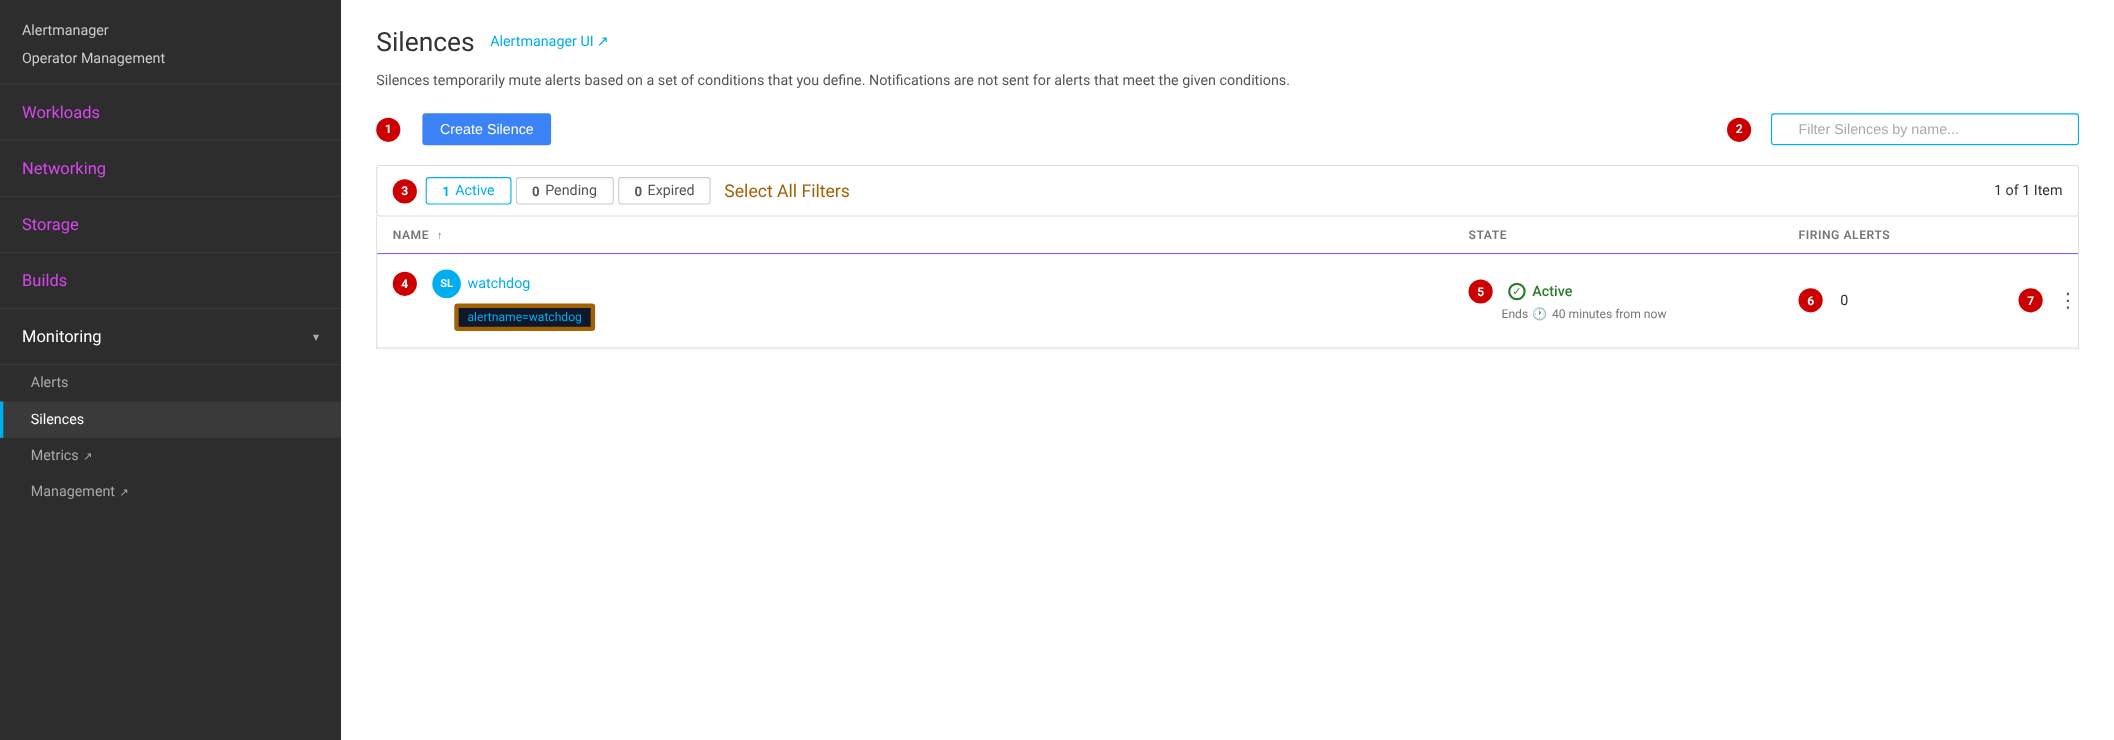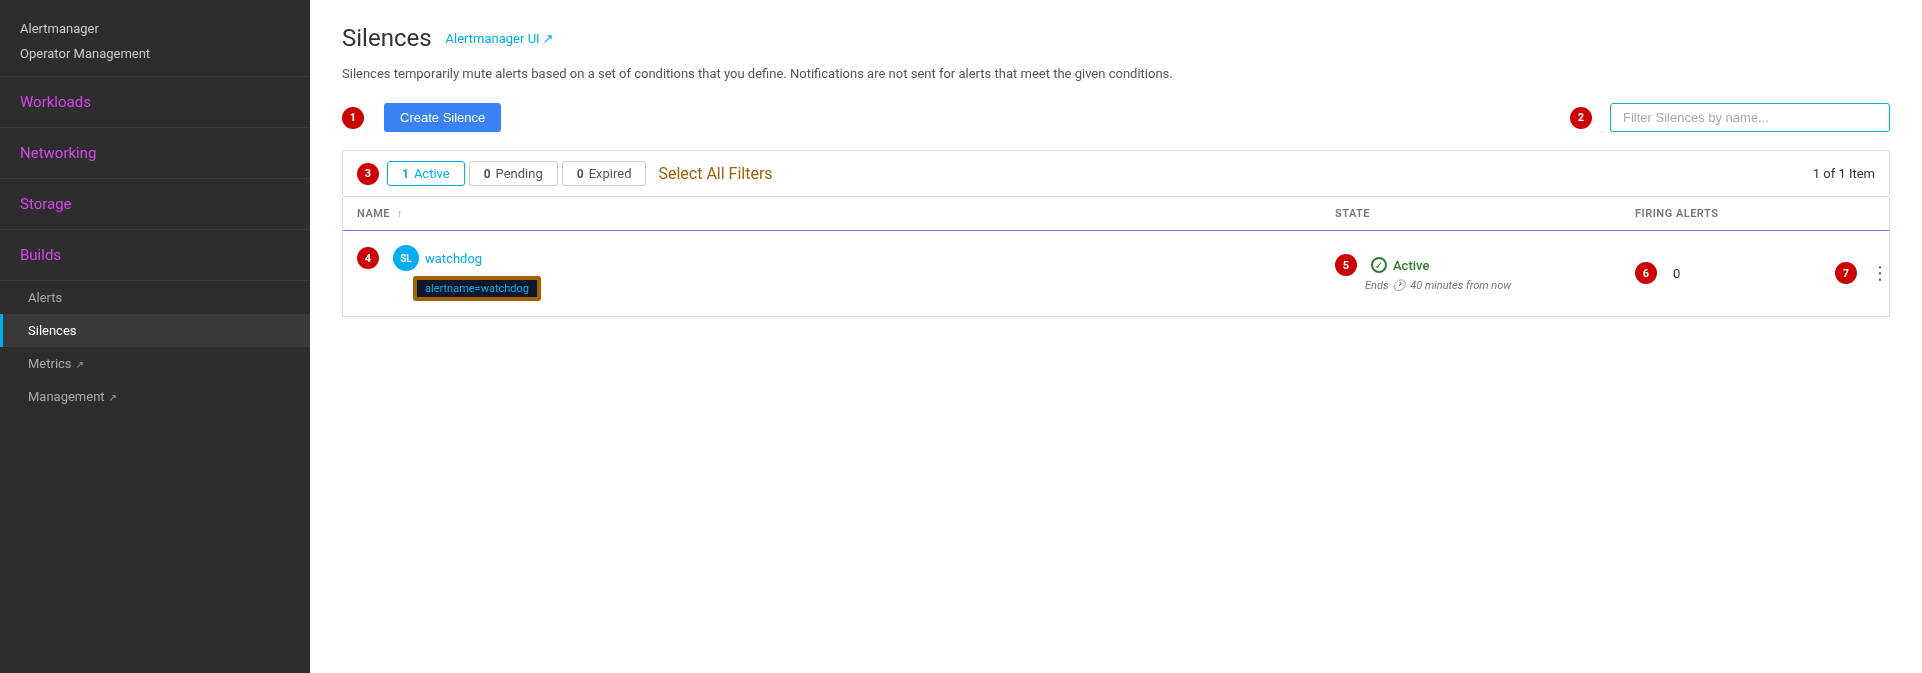"Filter Silences by name..." .filter-input { padding: 6px 12px -> 6px 24px }
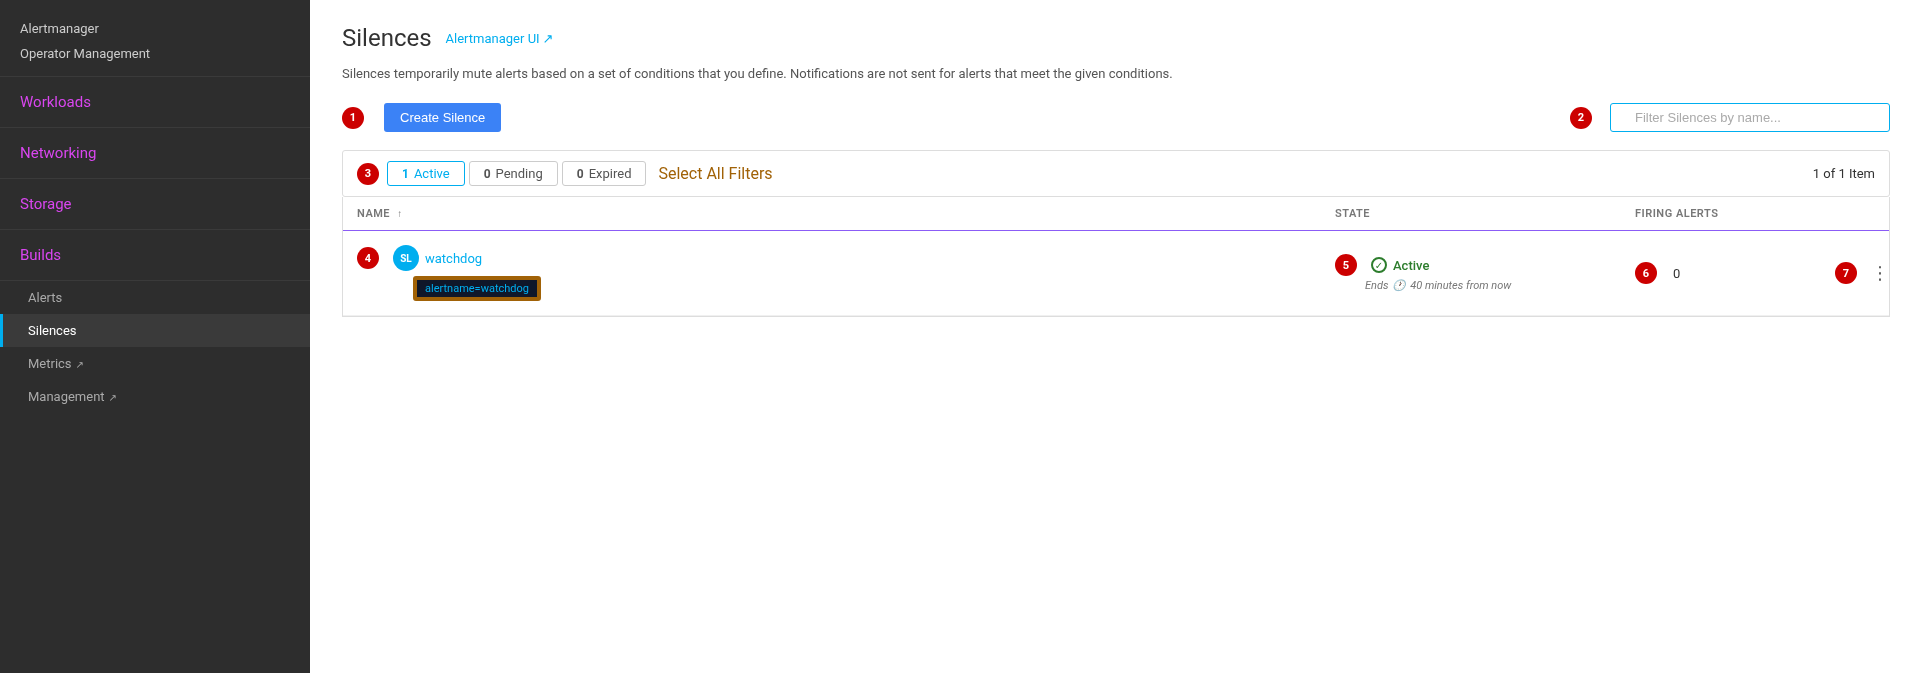"Ends" div.ends-text { font-style: italic -> none }
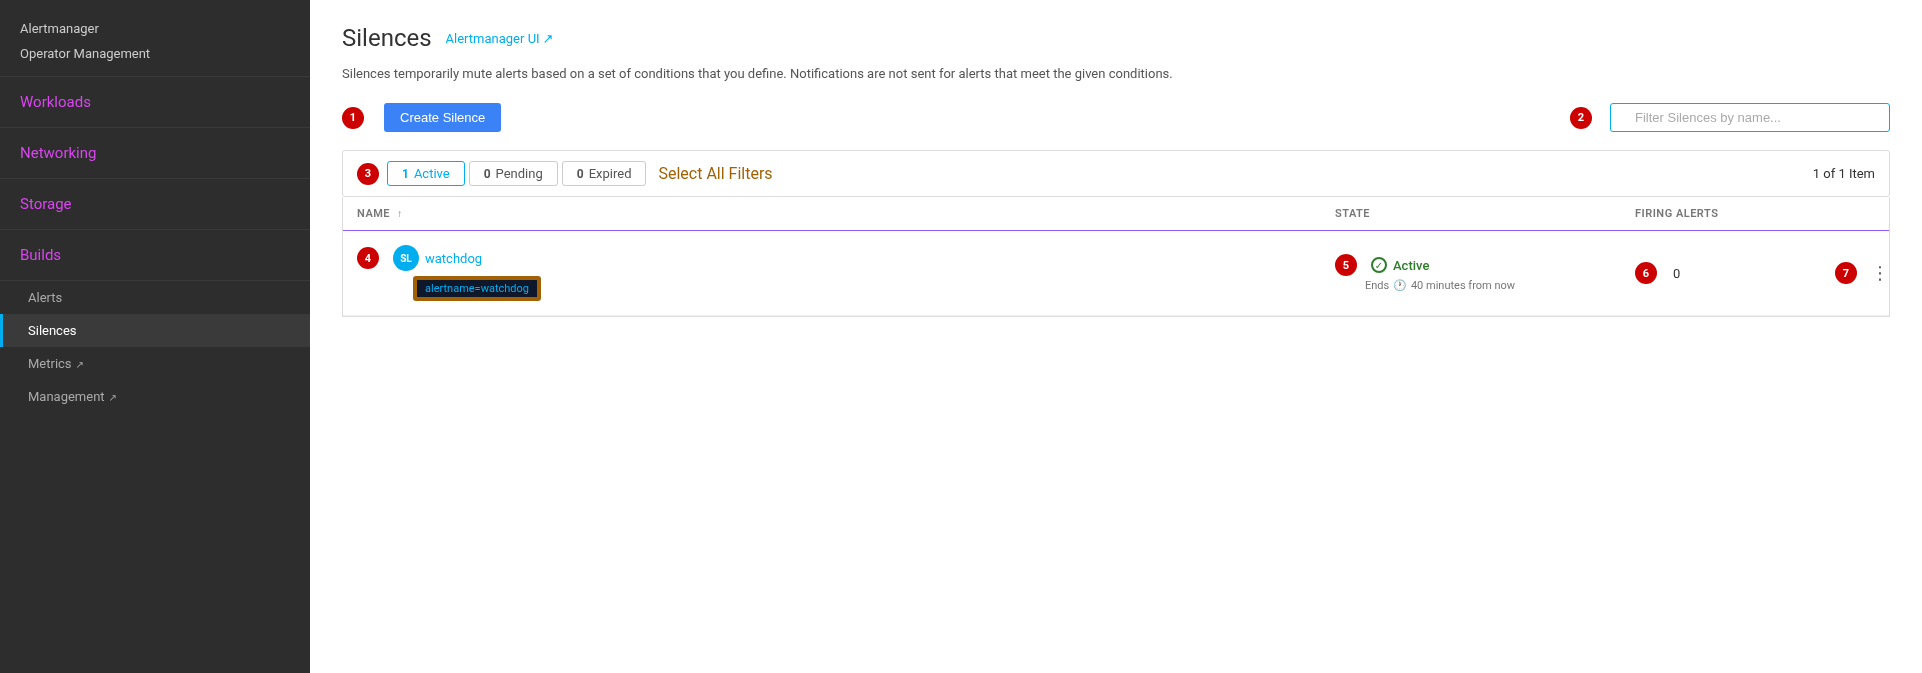"Monitoring" div.sidebar-monitoring-header { html: none -> <div> <span>Monitoring</span> <span>▾</span> </div> }
